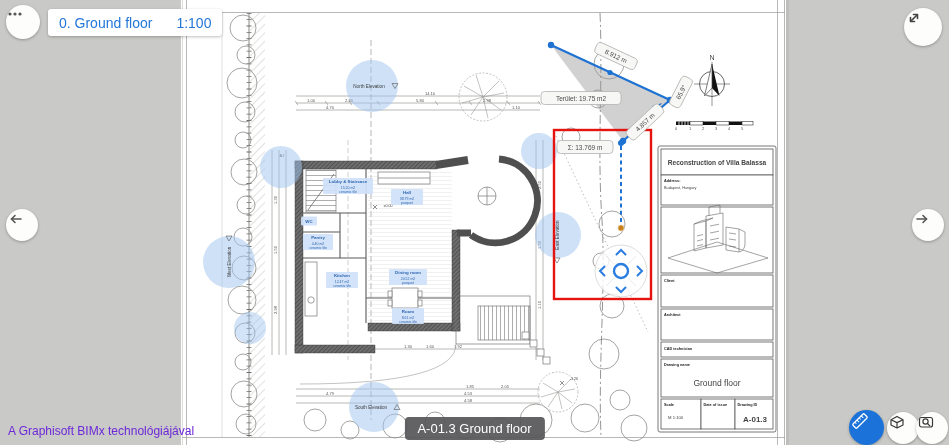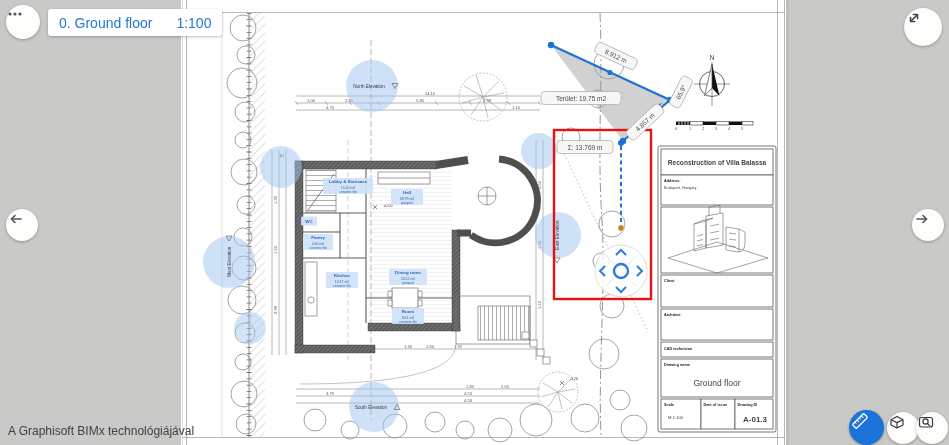"A Graphisoft BIMx technológiájával" .watermark { color: #404040 -> #6d28d9 }
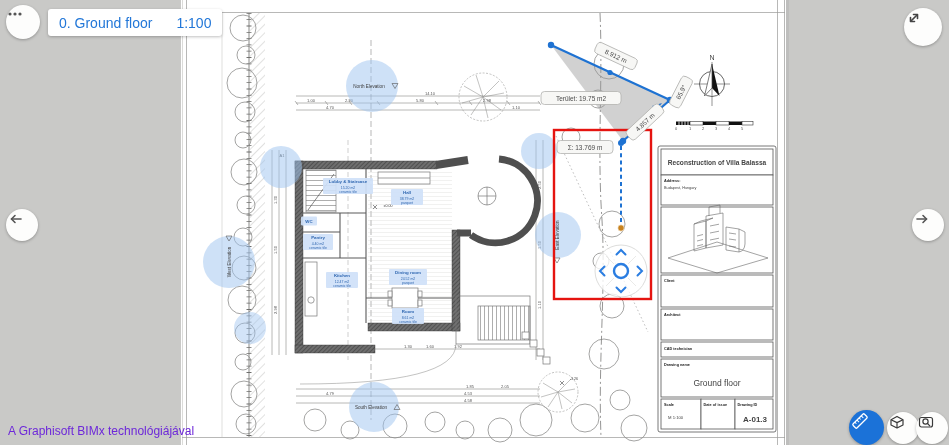"A-01.3 Ground floor" div.sheet-badge { html: none -> <div>A-01.3 Ground floor</div> }
